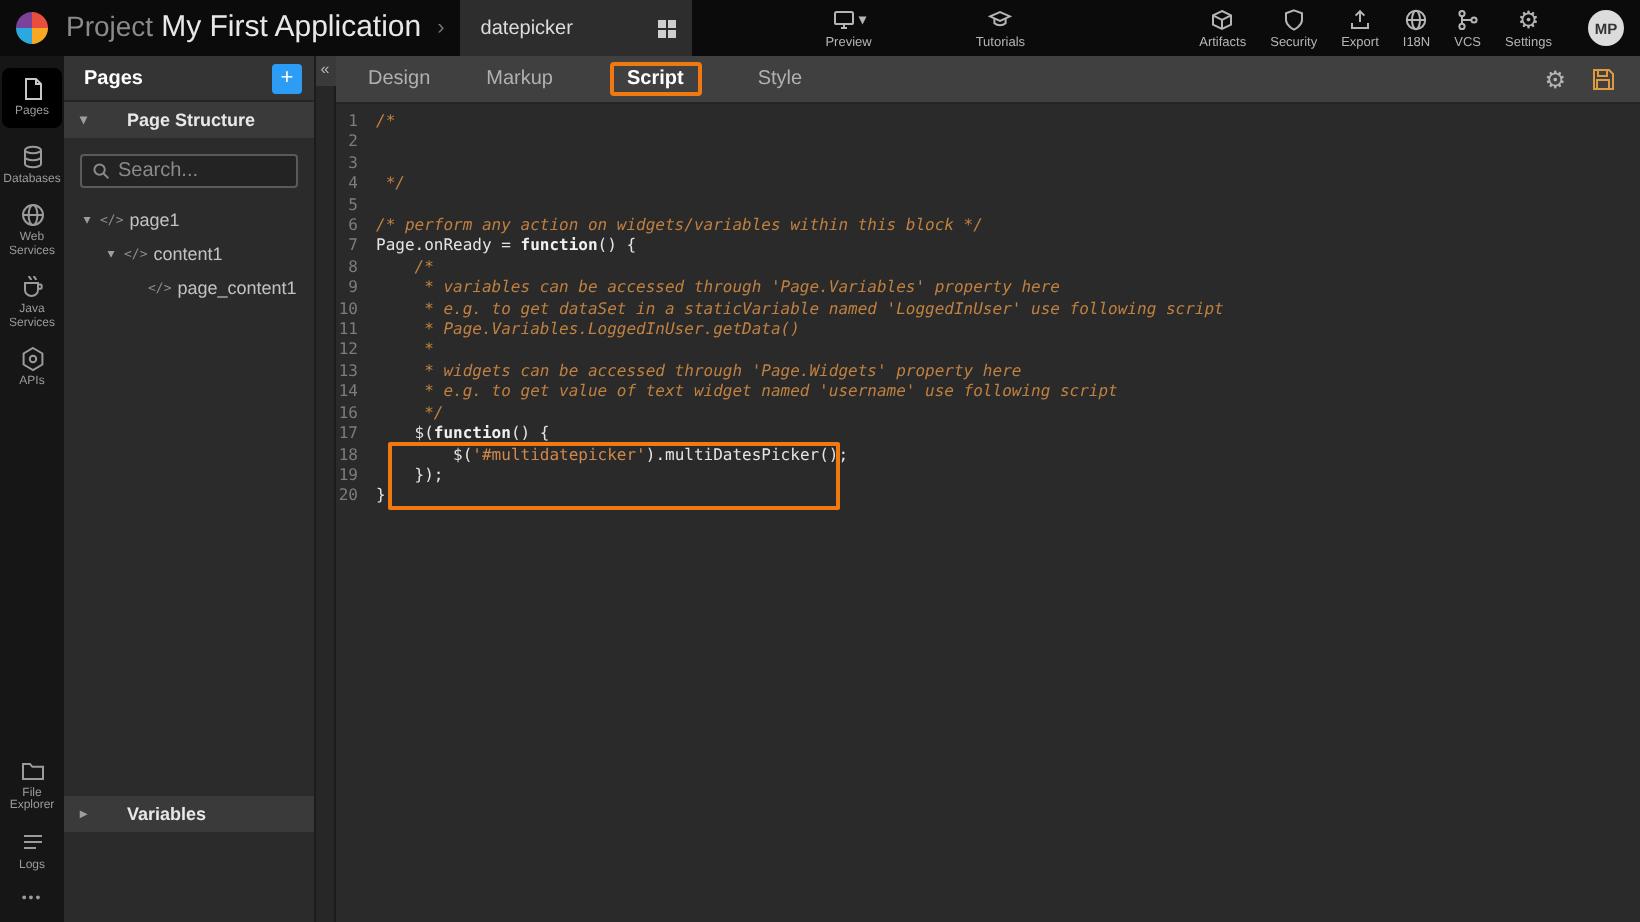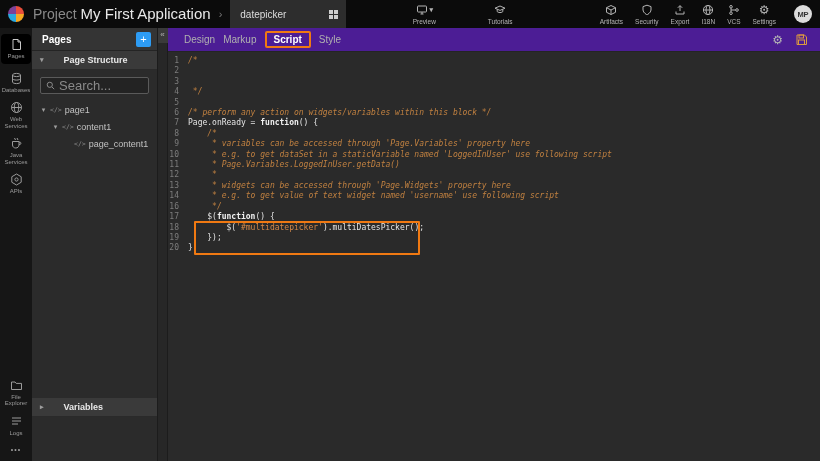"Design" .tabbar { background: #4c1d95 -> #404040; gap: 8px -> 28px }
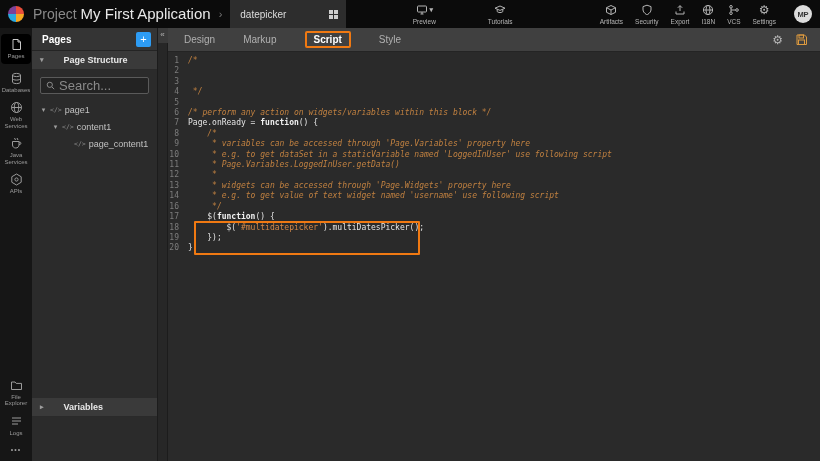"Search..." .search input { font-size: 13px -> 10px }
